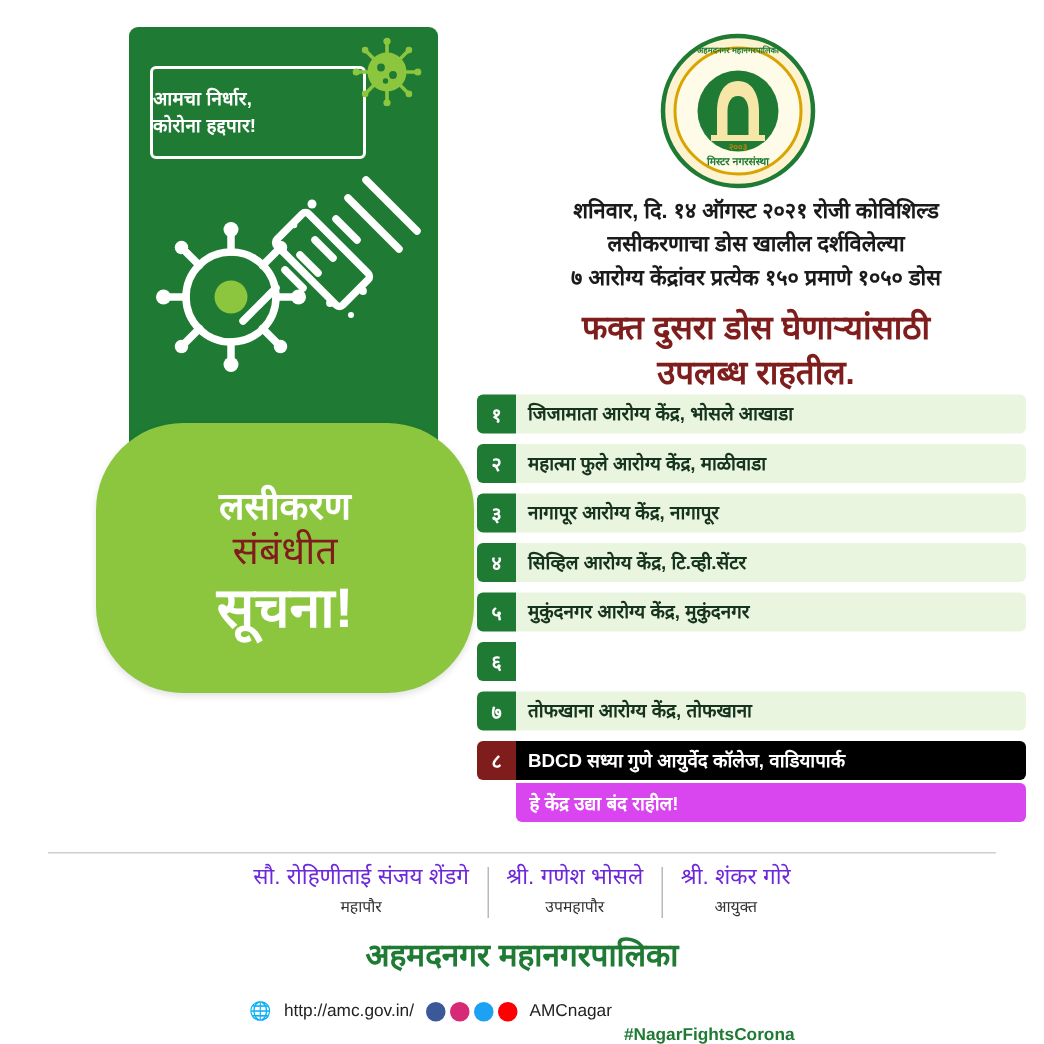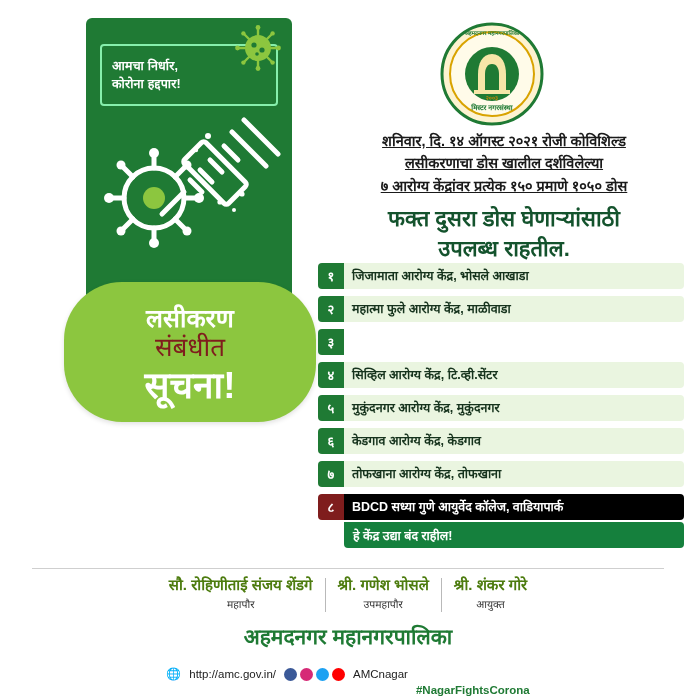"आमचा निर्धार," .slogan-box { border: 2px solid #86efac -> 2px solid #ffffff; padding-left: 10px -> none; width: 178px -> 144px }
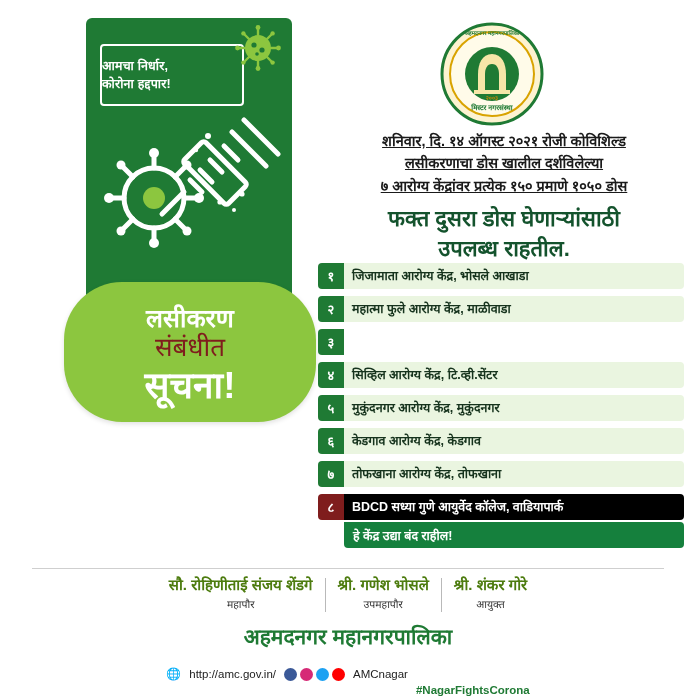"शनिवार, दि. १४ ऑगस्ट २०२१" .rt-line { text-decoration: underline -> none }
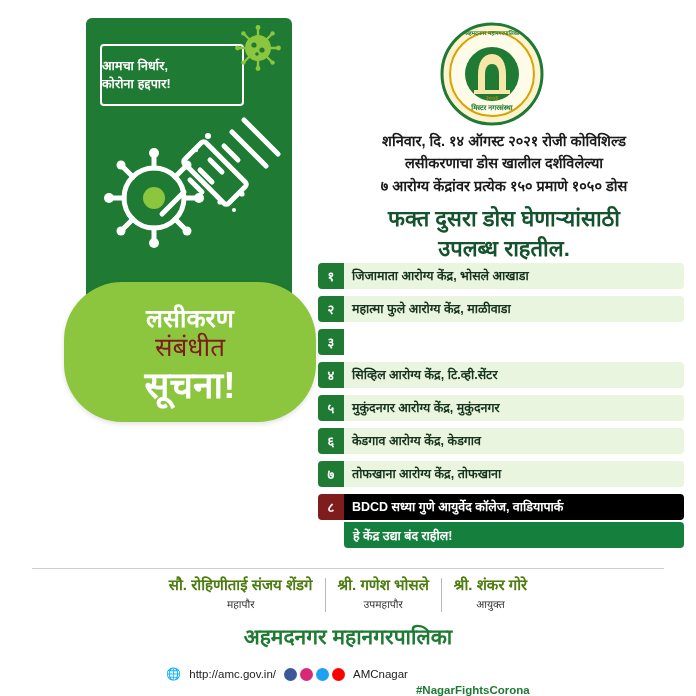"फक्त दुसरा डोस घेणाऱ्यांसाठी" .rt-big { color: #14532d -> #7f1d1d }
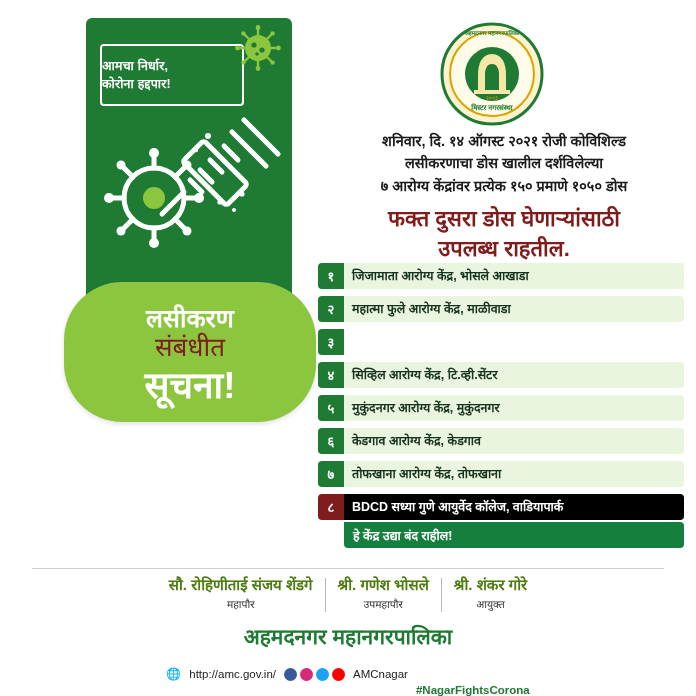"लसीकरण" .notice-card { height: 140px -> 180px }
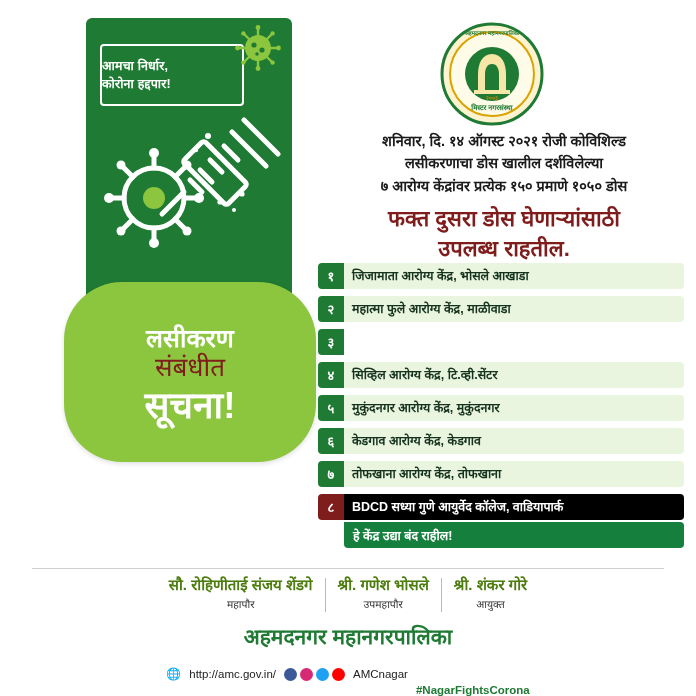"नागापूर आरोग्य केंद्र, नागापूर" div.rowtext { html: none -> <div>नागापूर आरोग्य केंद्र, नागापूर</div> }
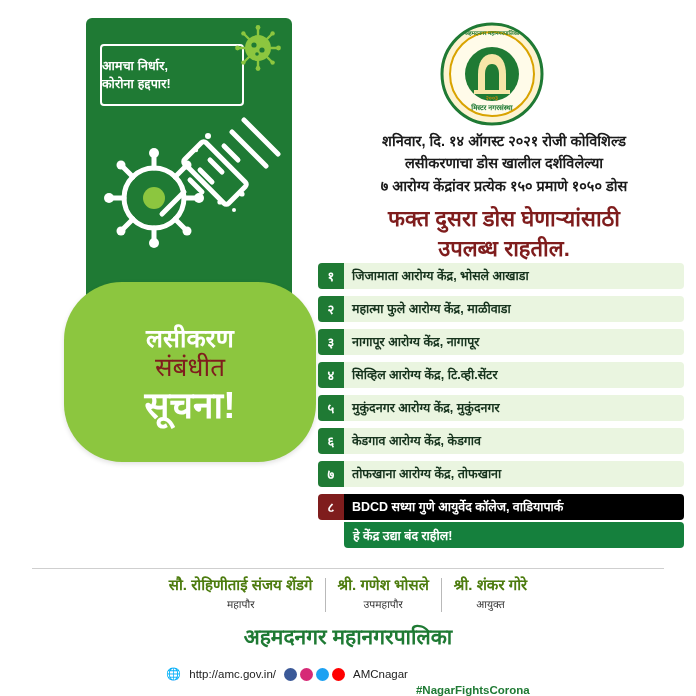"केडगाव आरोग्य केंद्र, केडगाव" div.rowtext { html: <div>केडगाव आरोग्य केंद्र, केडगाव</div> -> none }
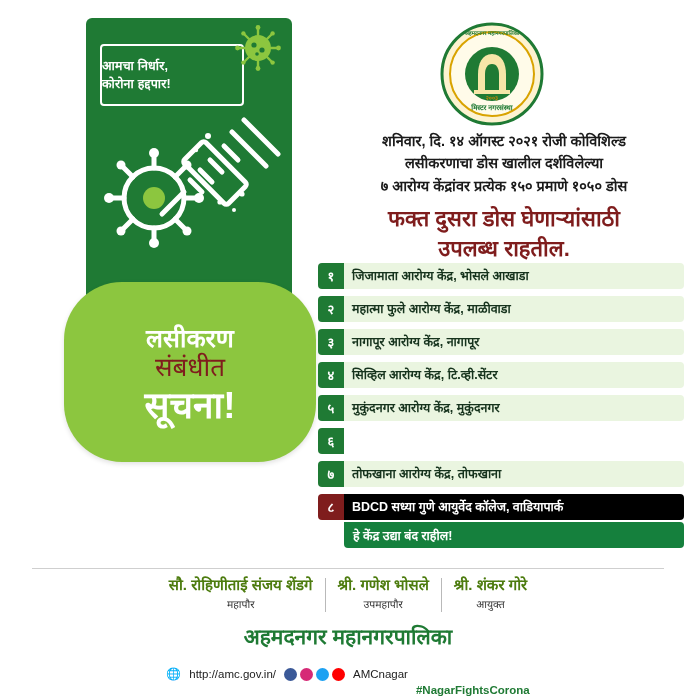"हे केंद्र उद्या बंद राहील!" .alert-second { background: #15803d -> #d946ef }
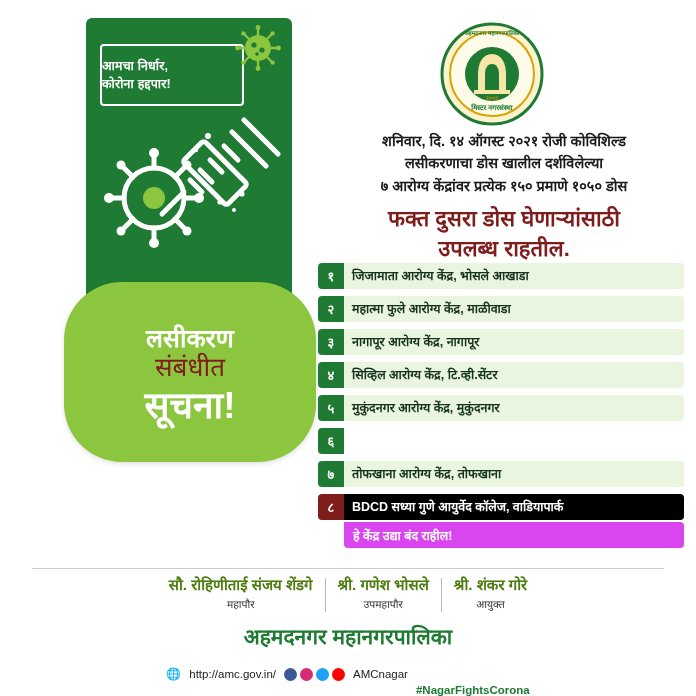"सौ. रोहिणीताई संजय शेंडगे" .off-name { color: #4d7c0f -> #6d28d9; font-weight: bold -> normal }
